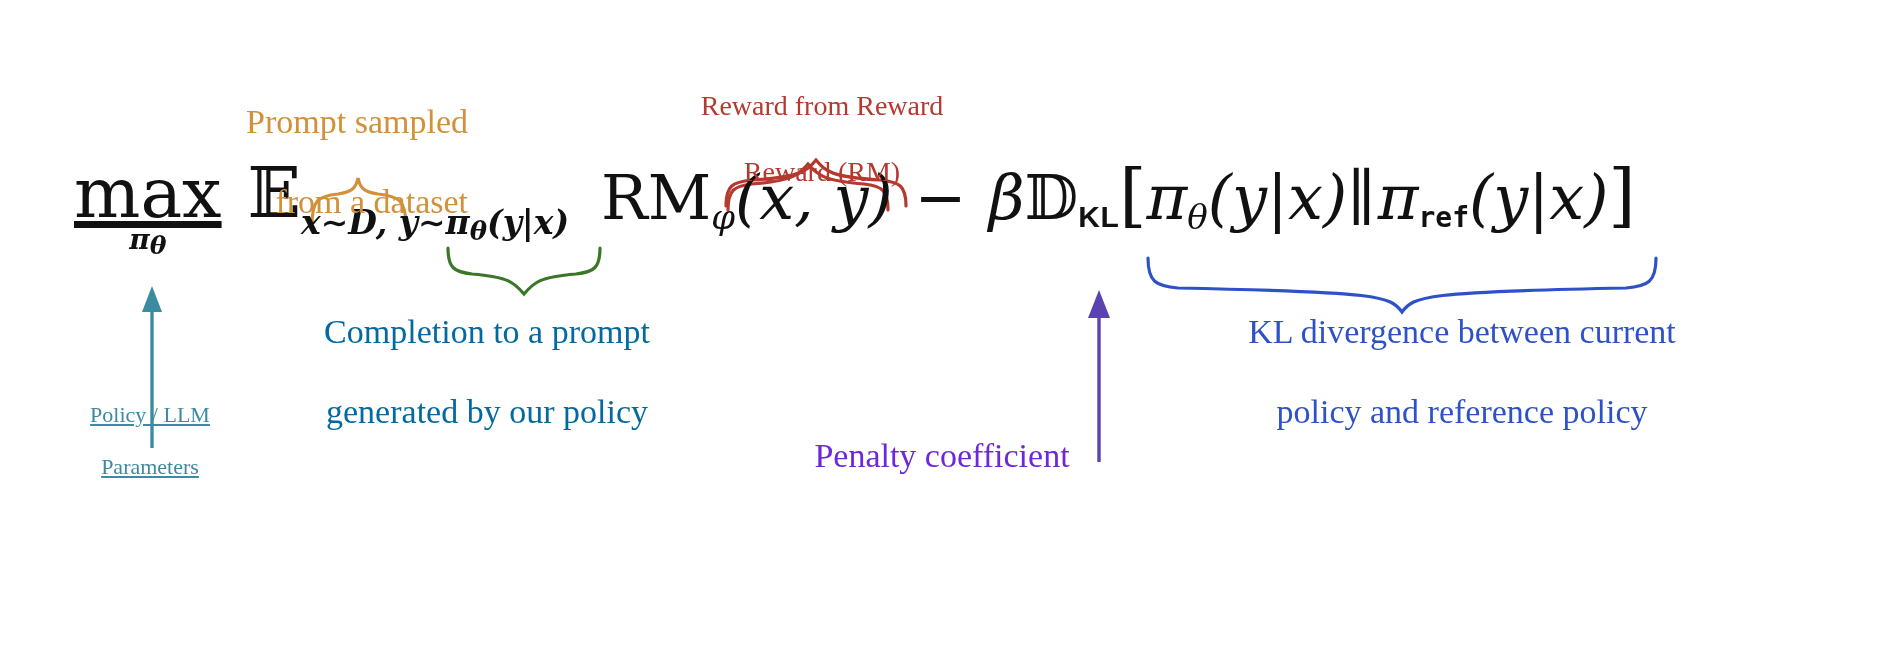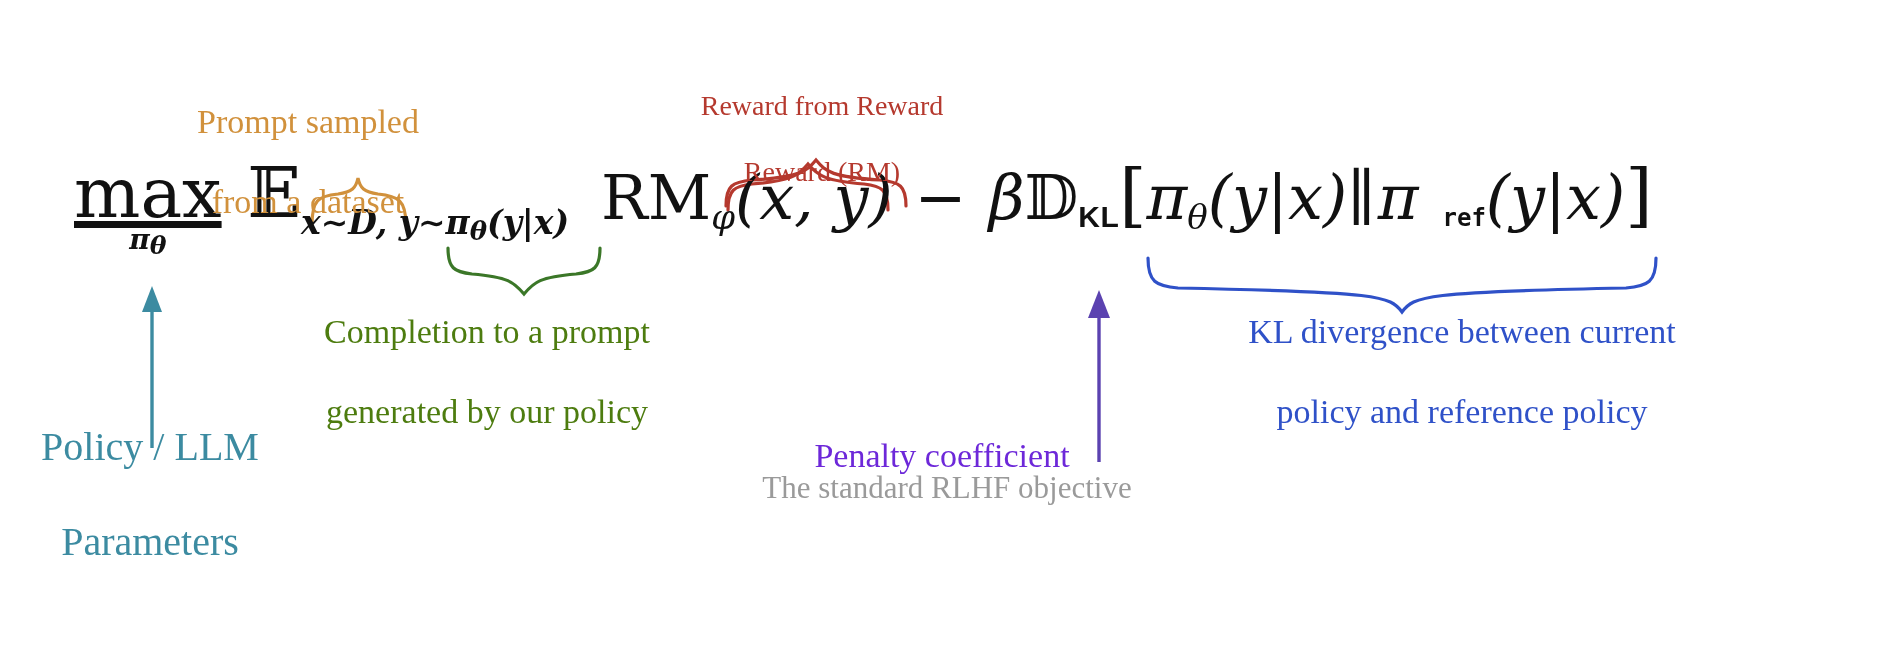"Prompt sampled" #lbl-prompt { text-align: none -> right }
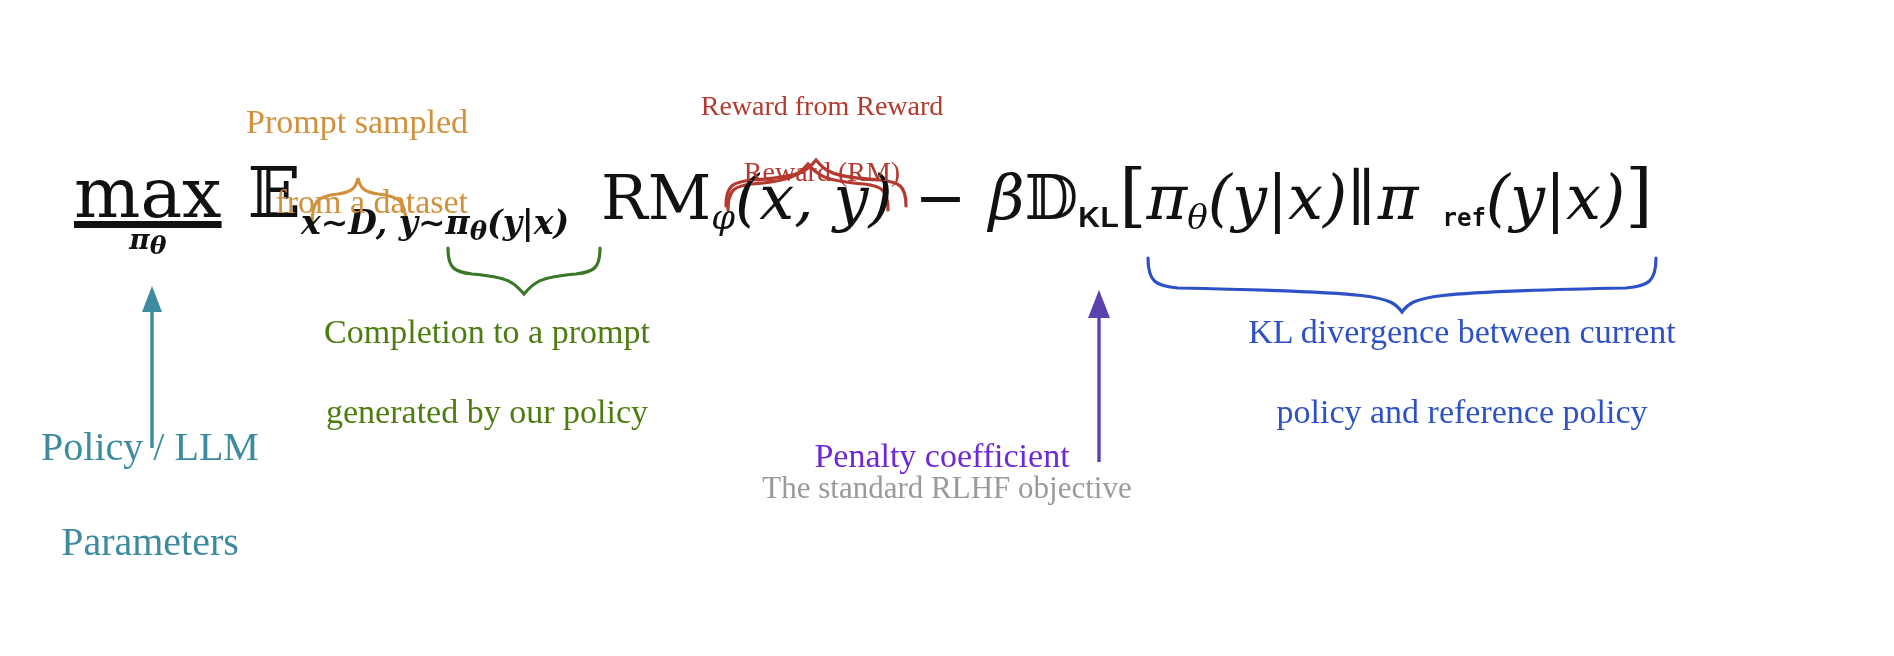"ref" #kl-term .sub-ref { font-size: 24px -> 28px; margin-left: 24px -> none }
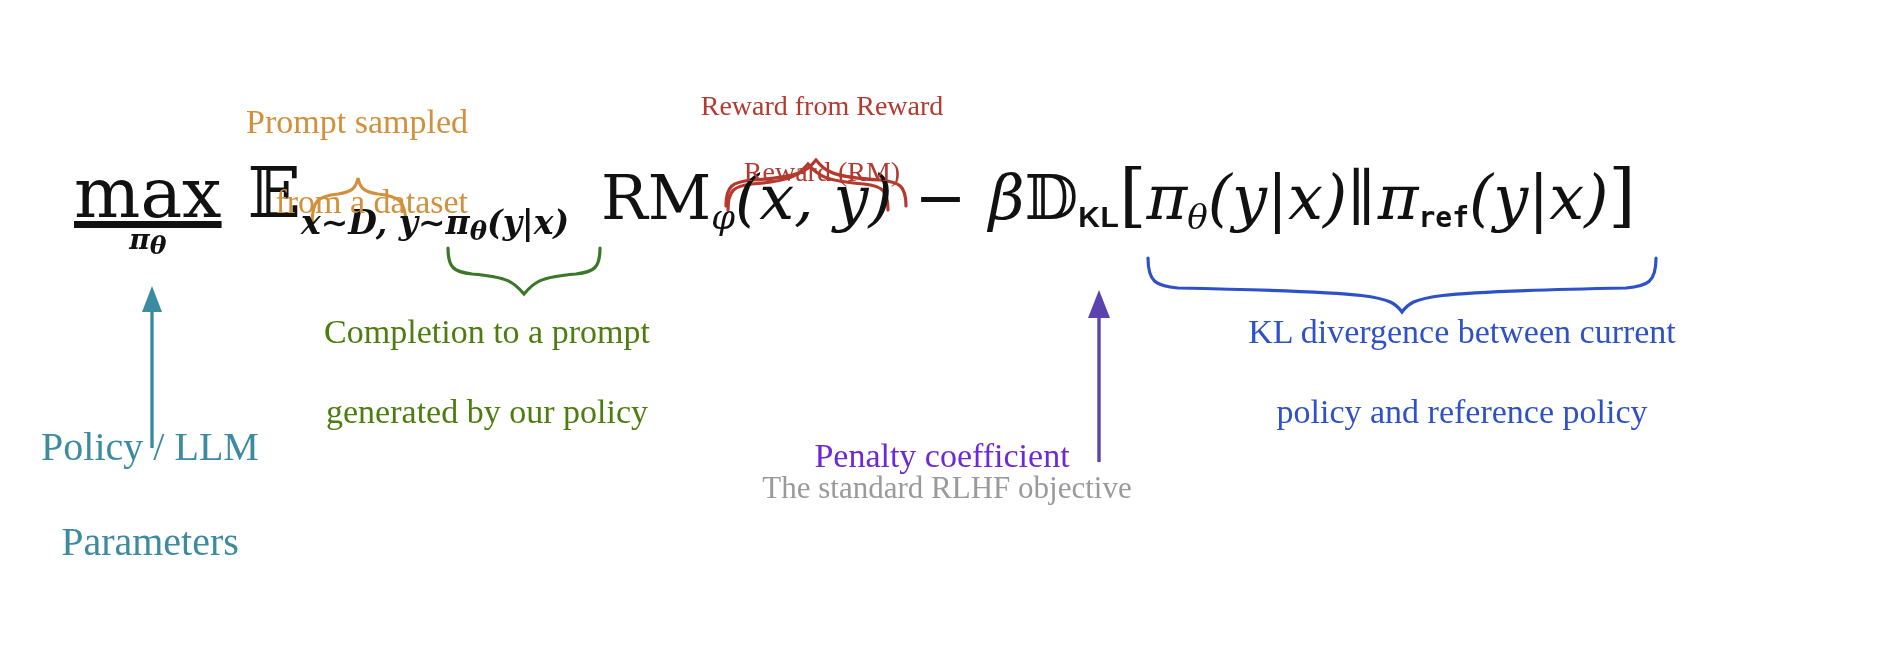"Completion to a prompt" #lbl-completion { color: #4d7c0f -> #0369a1 }
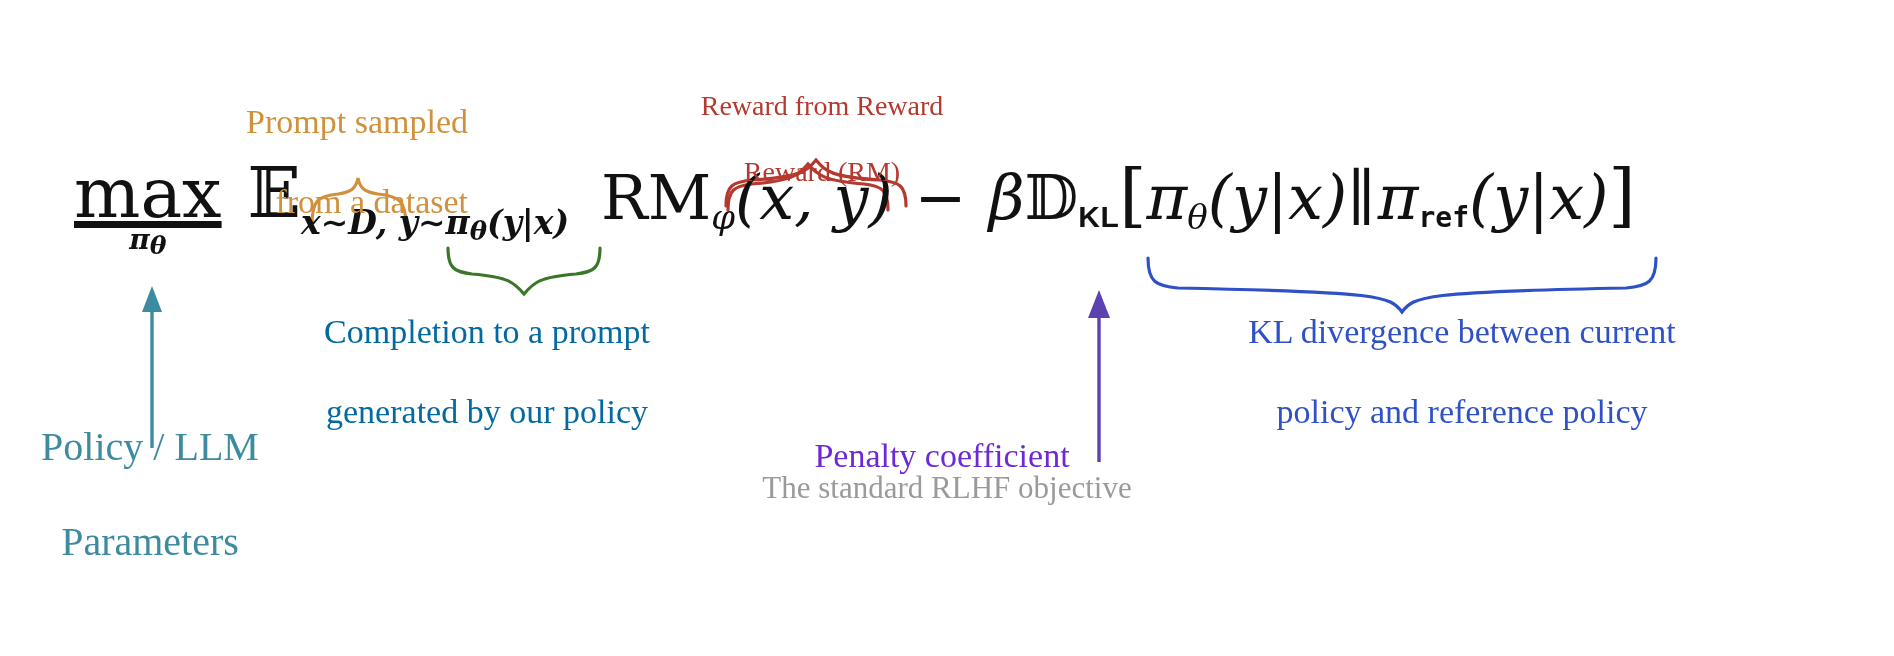"Policy / LLM" #lbl-policy { font-size: 40px -> 22px; text-decoration: none -> underline }
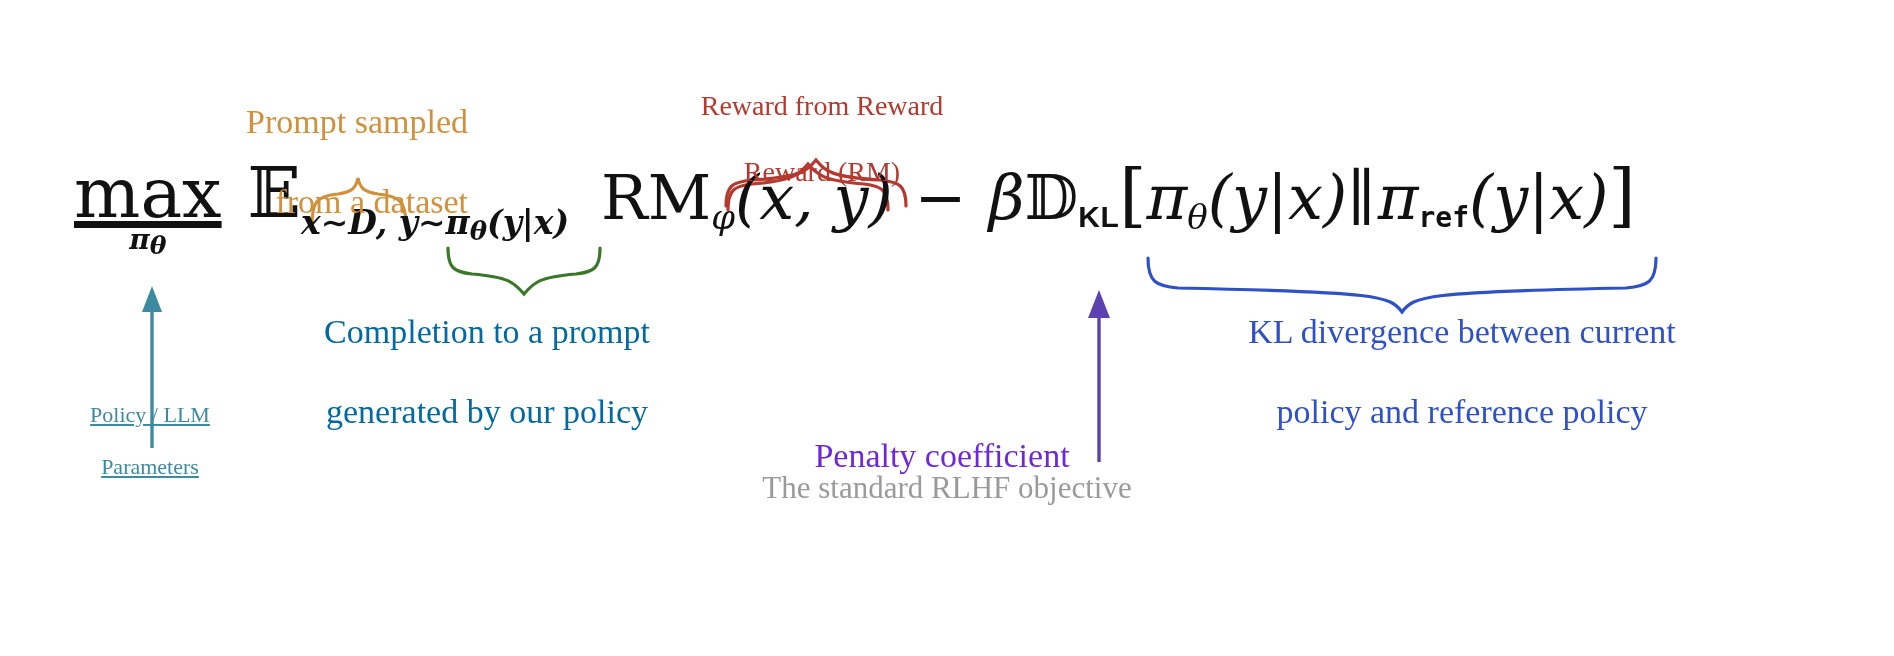"The standard RLHF objective" div { html: <div>The standard RLHF objective</div> -> none }
